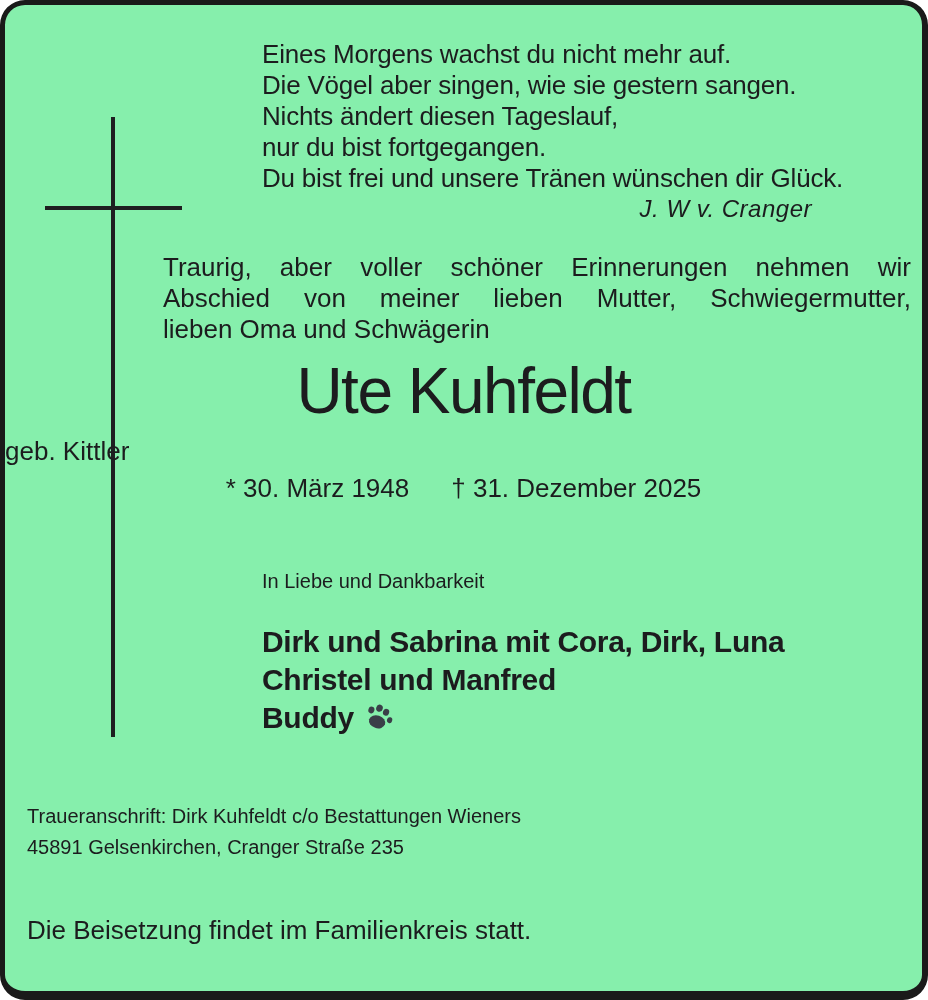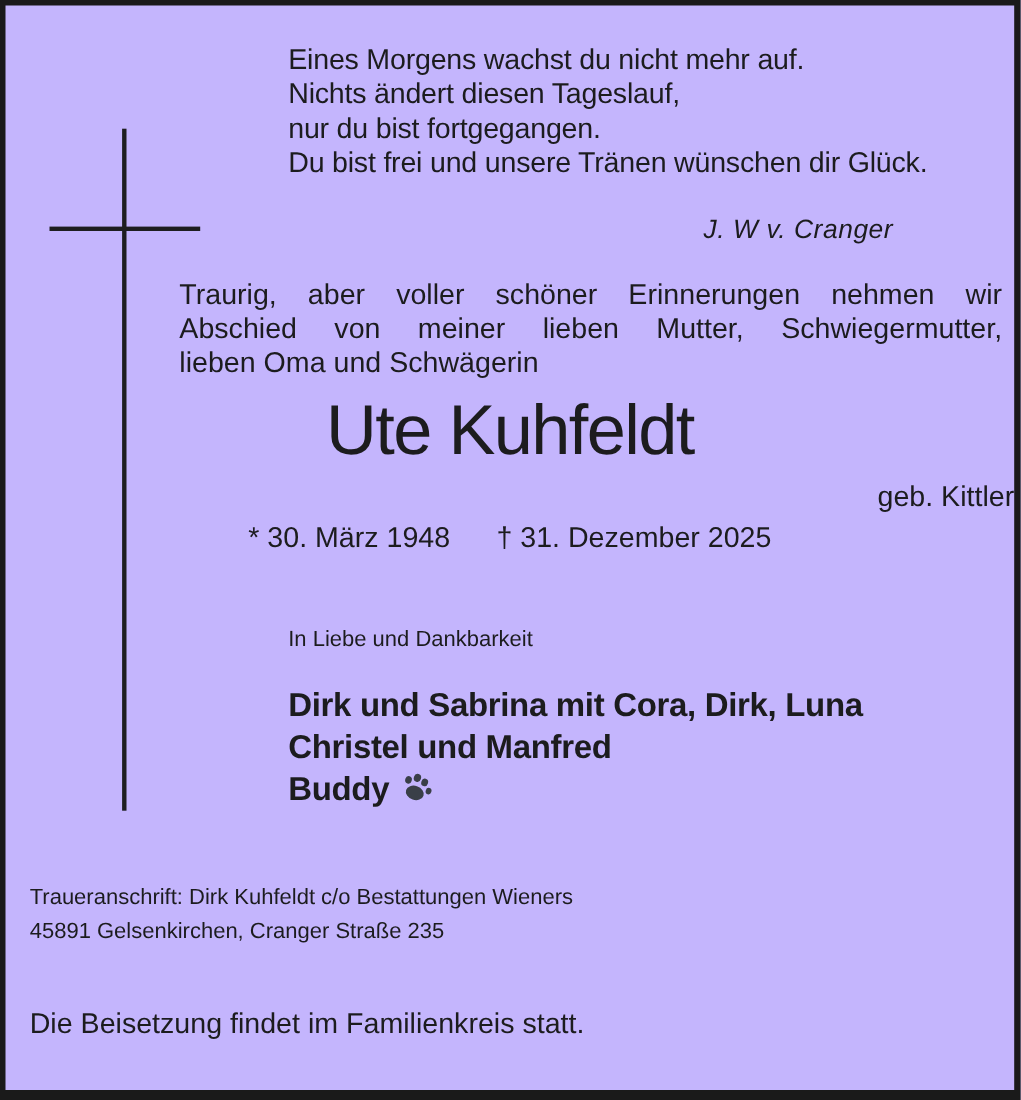"Eines Morgens wachst du nicht" .page { background: #c4b5fd -> #86efac; border-radius: none -> 25px }
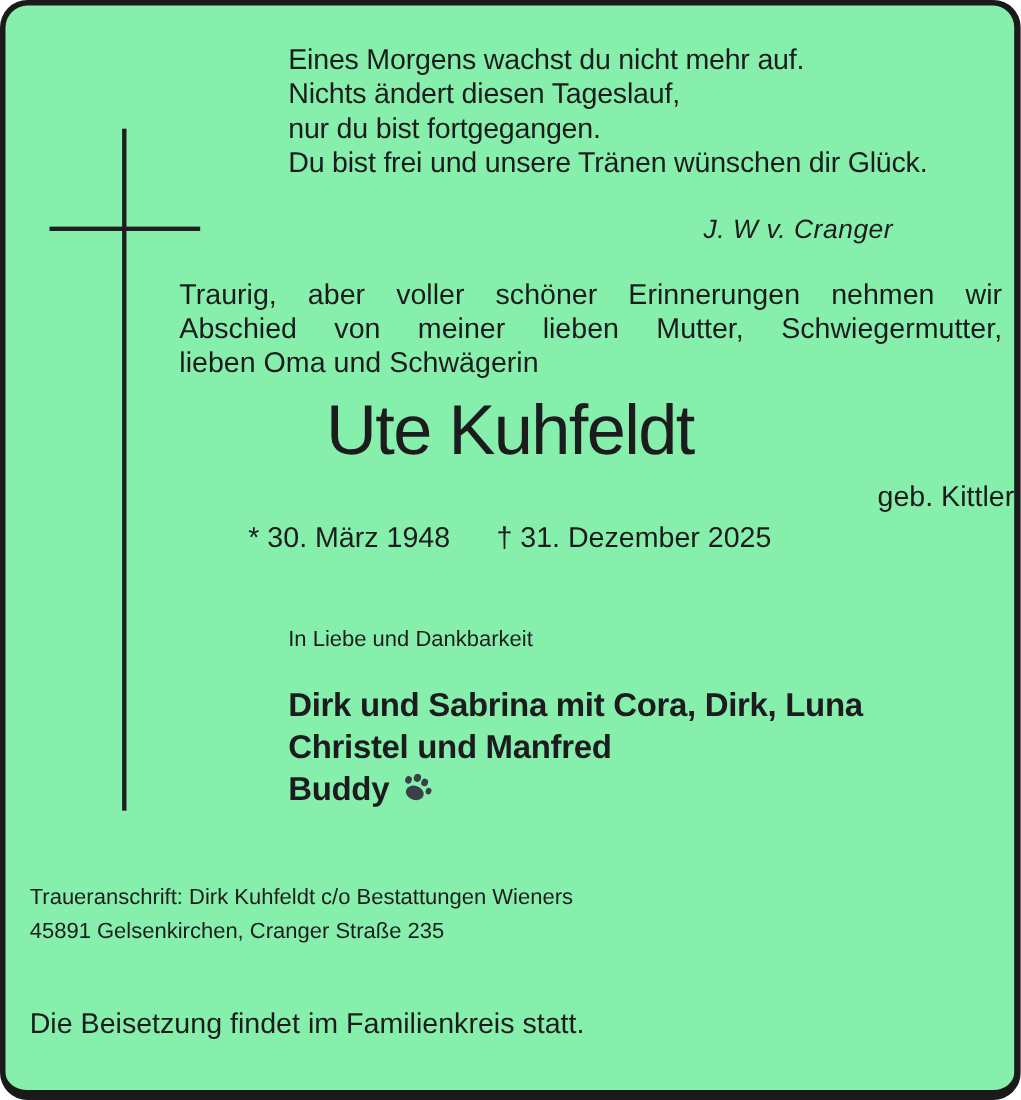"Die Vögel aber singen, wie" div { html: none -> <div>Die Vögel aber singen, wie sie gestern sangen.</div> }
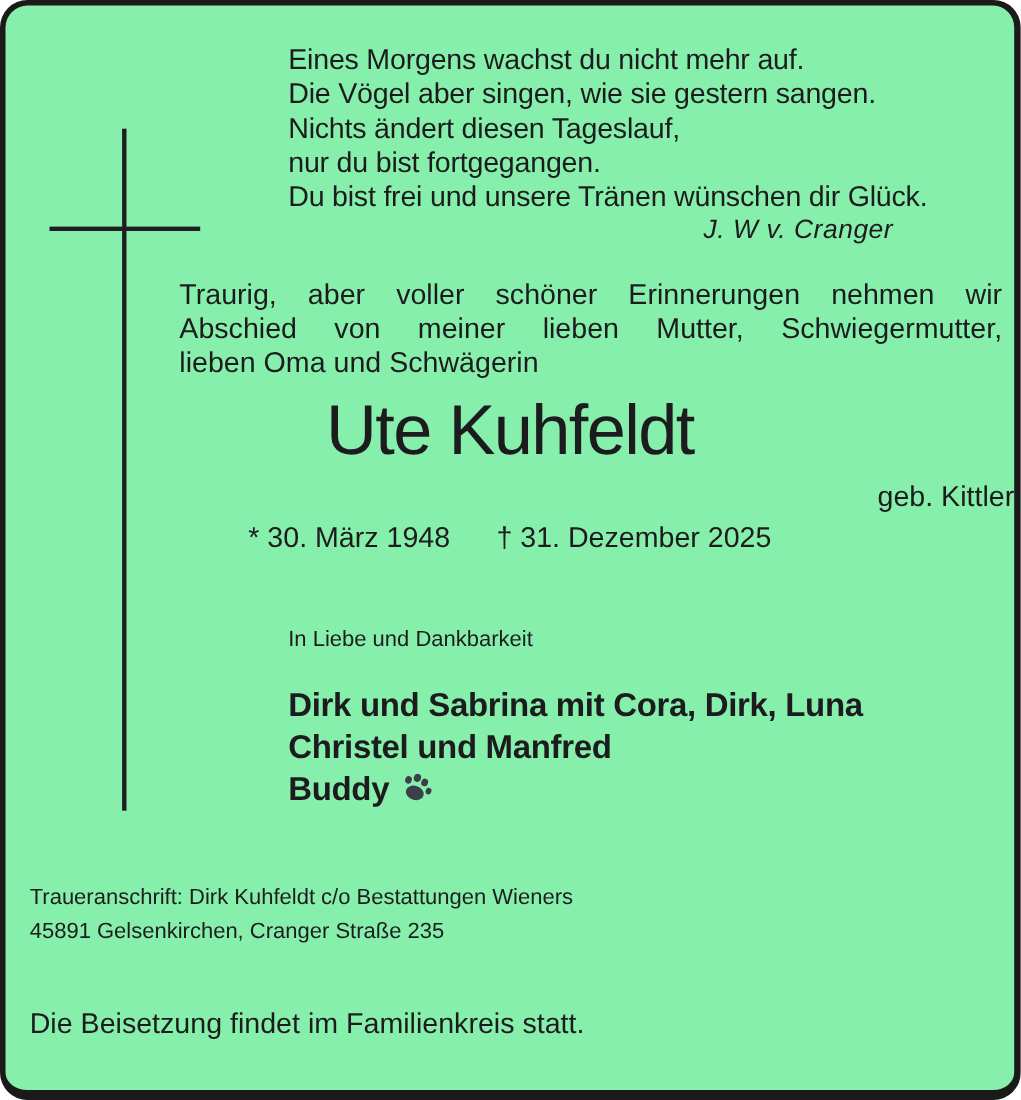"geb. Kittler" .maiden { text-align: right -> left }
